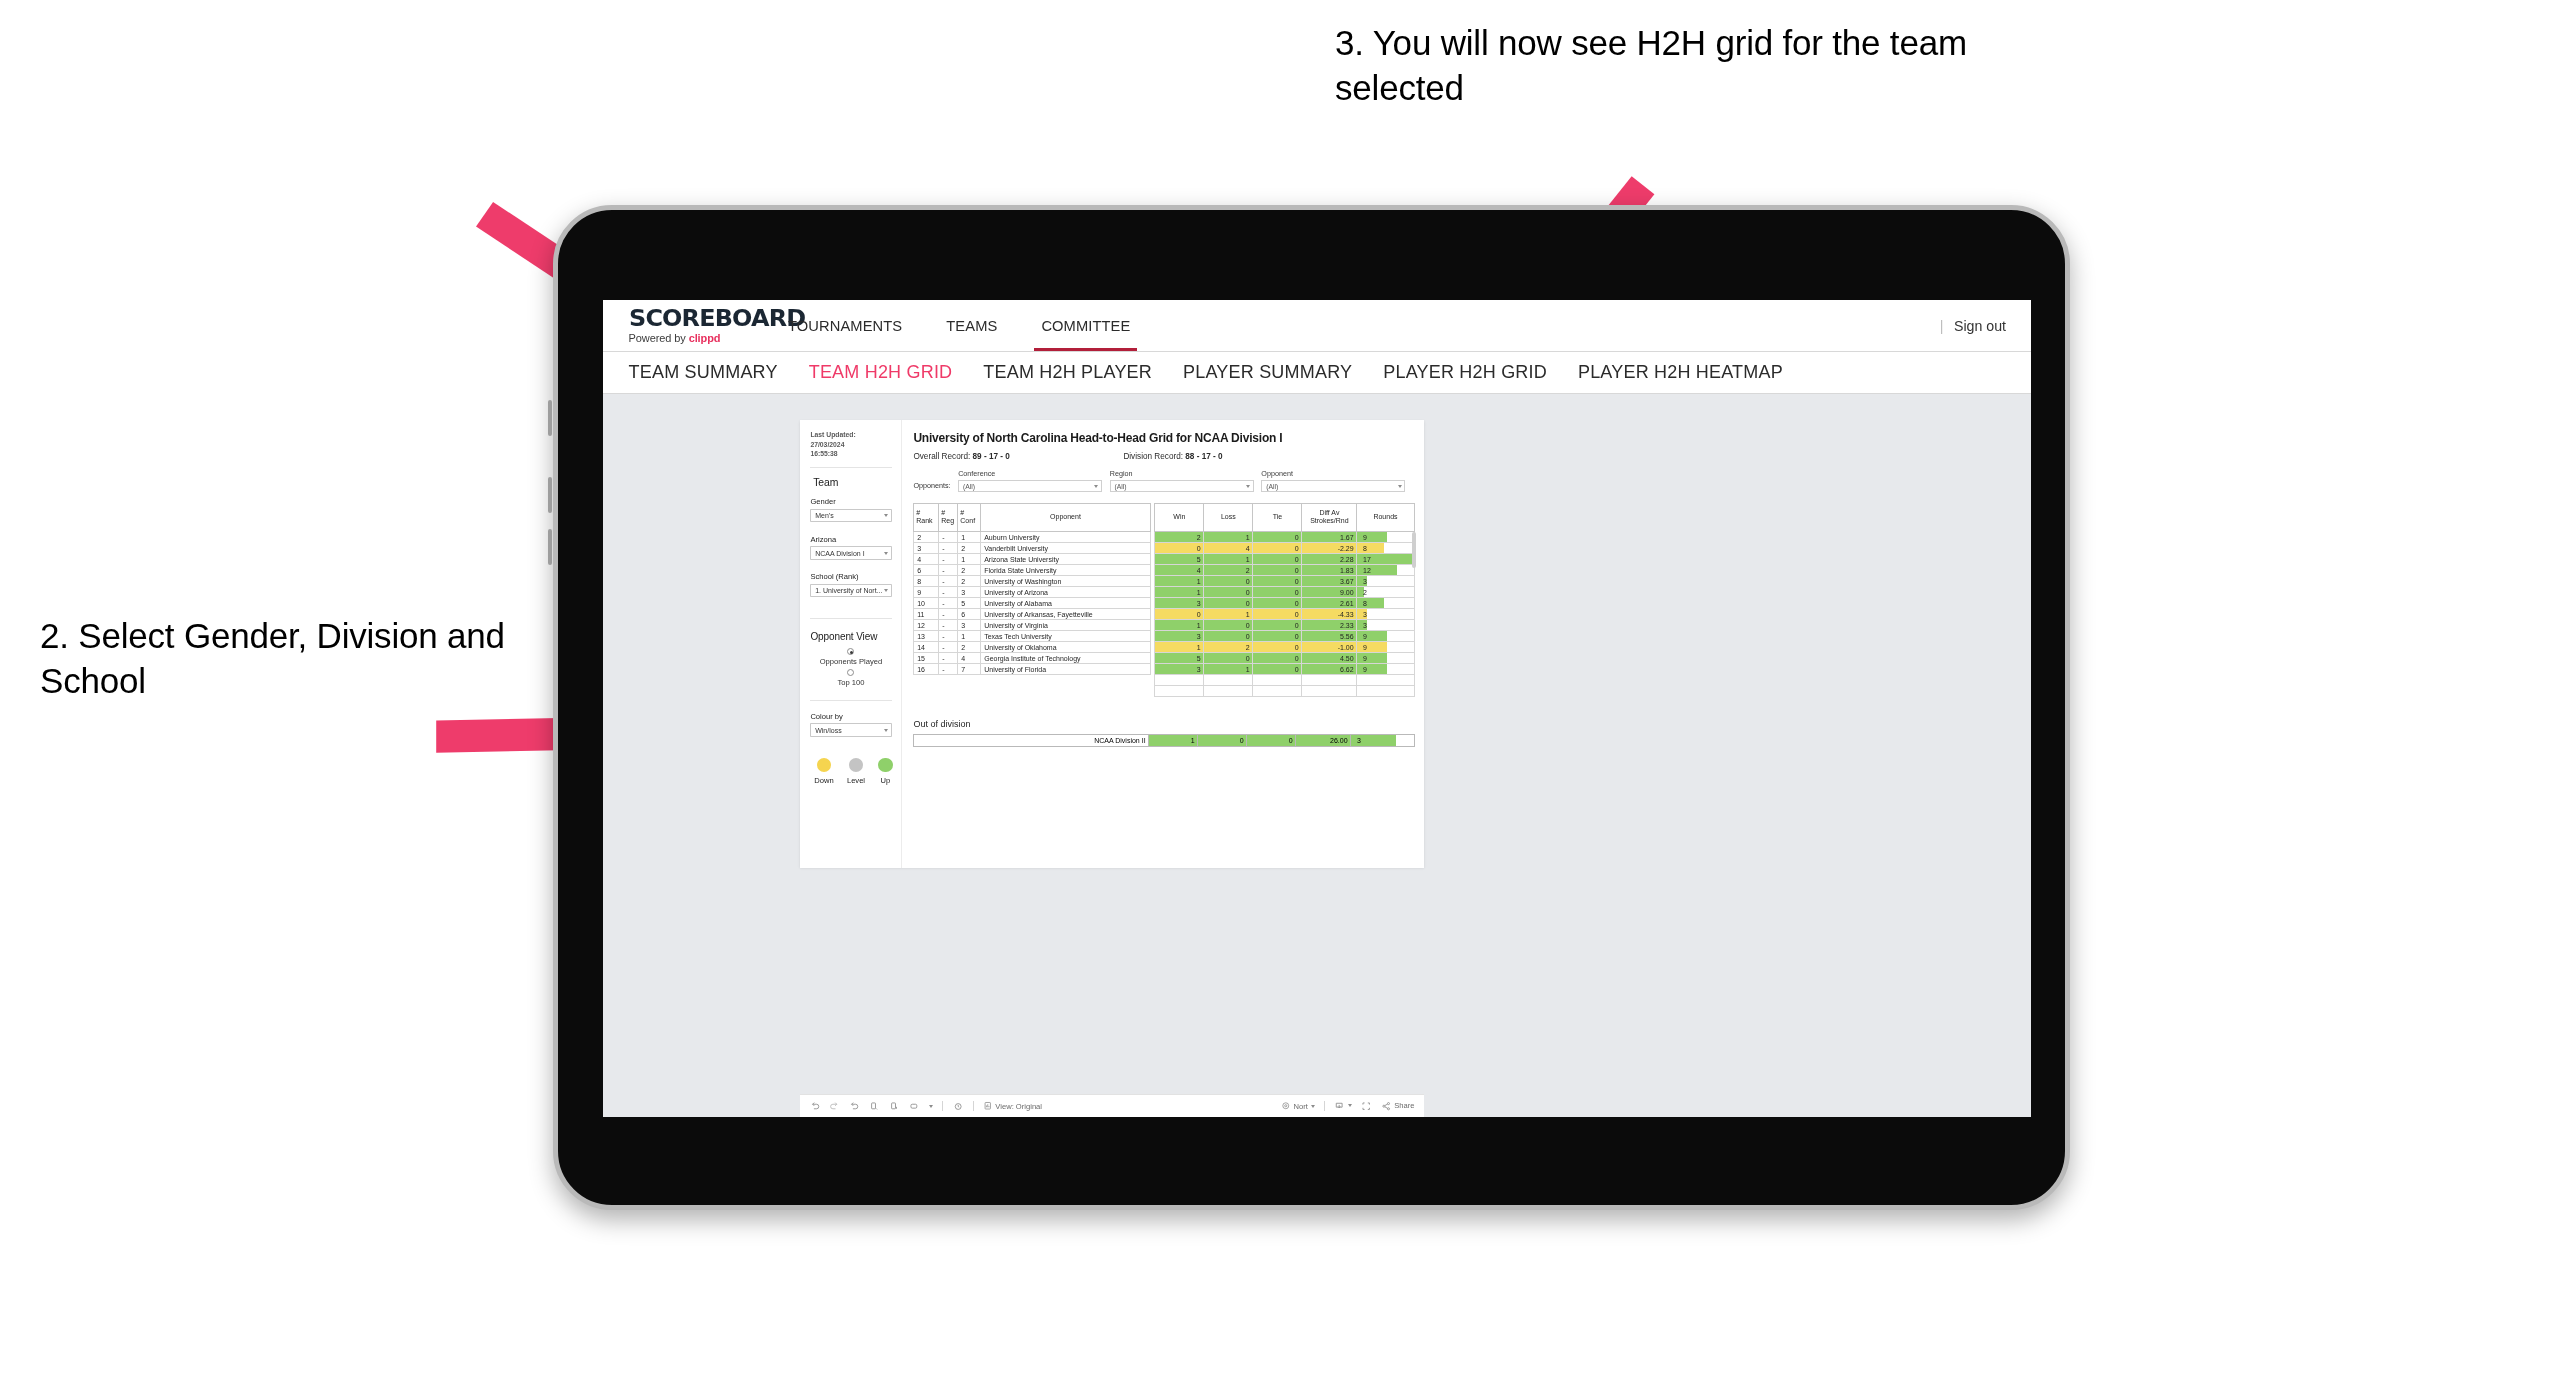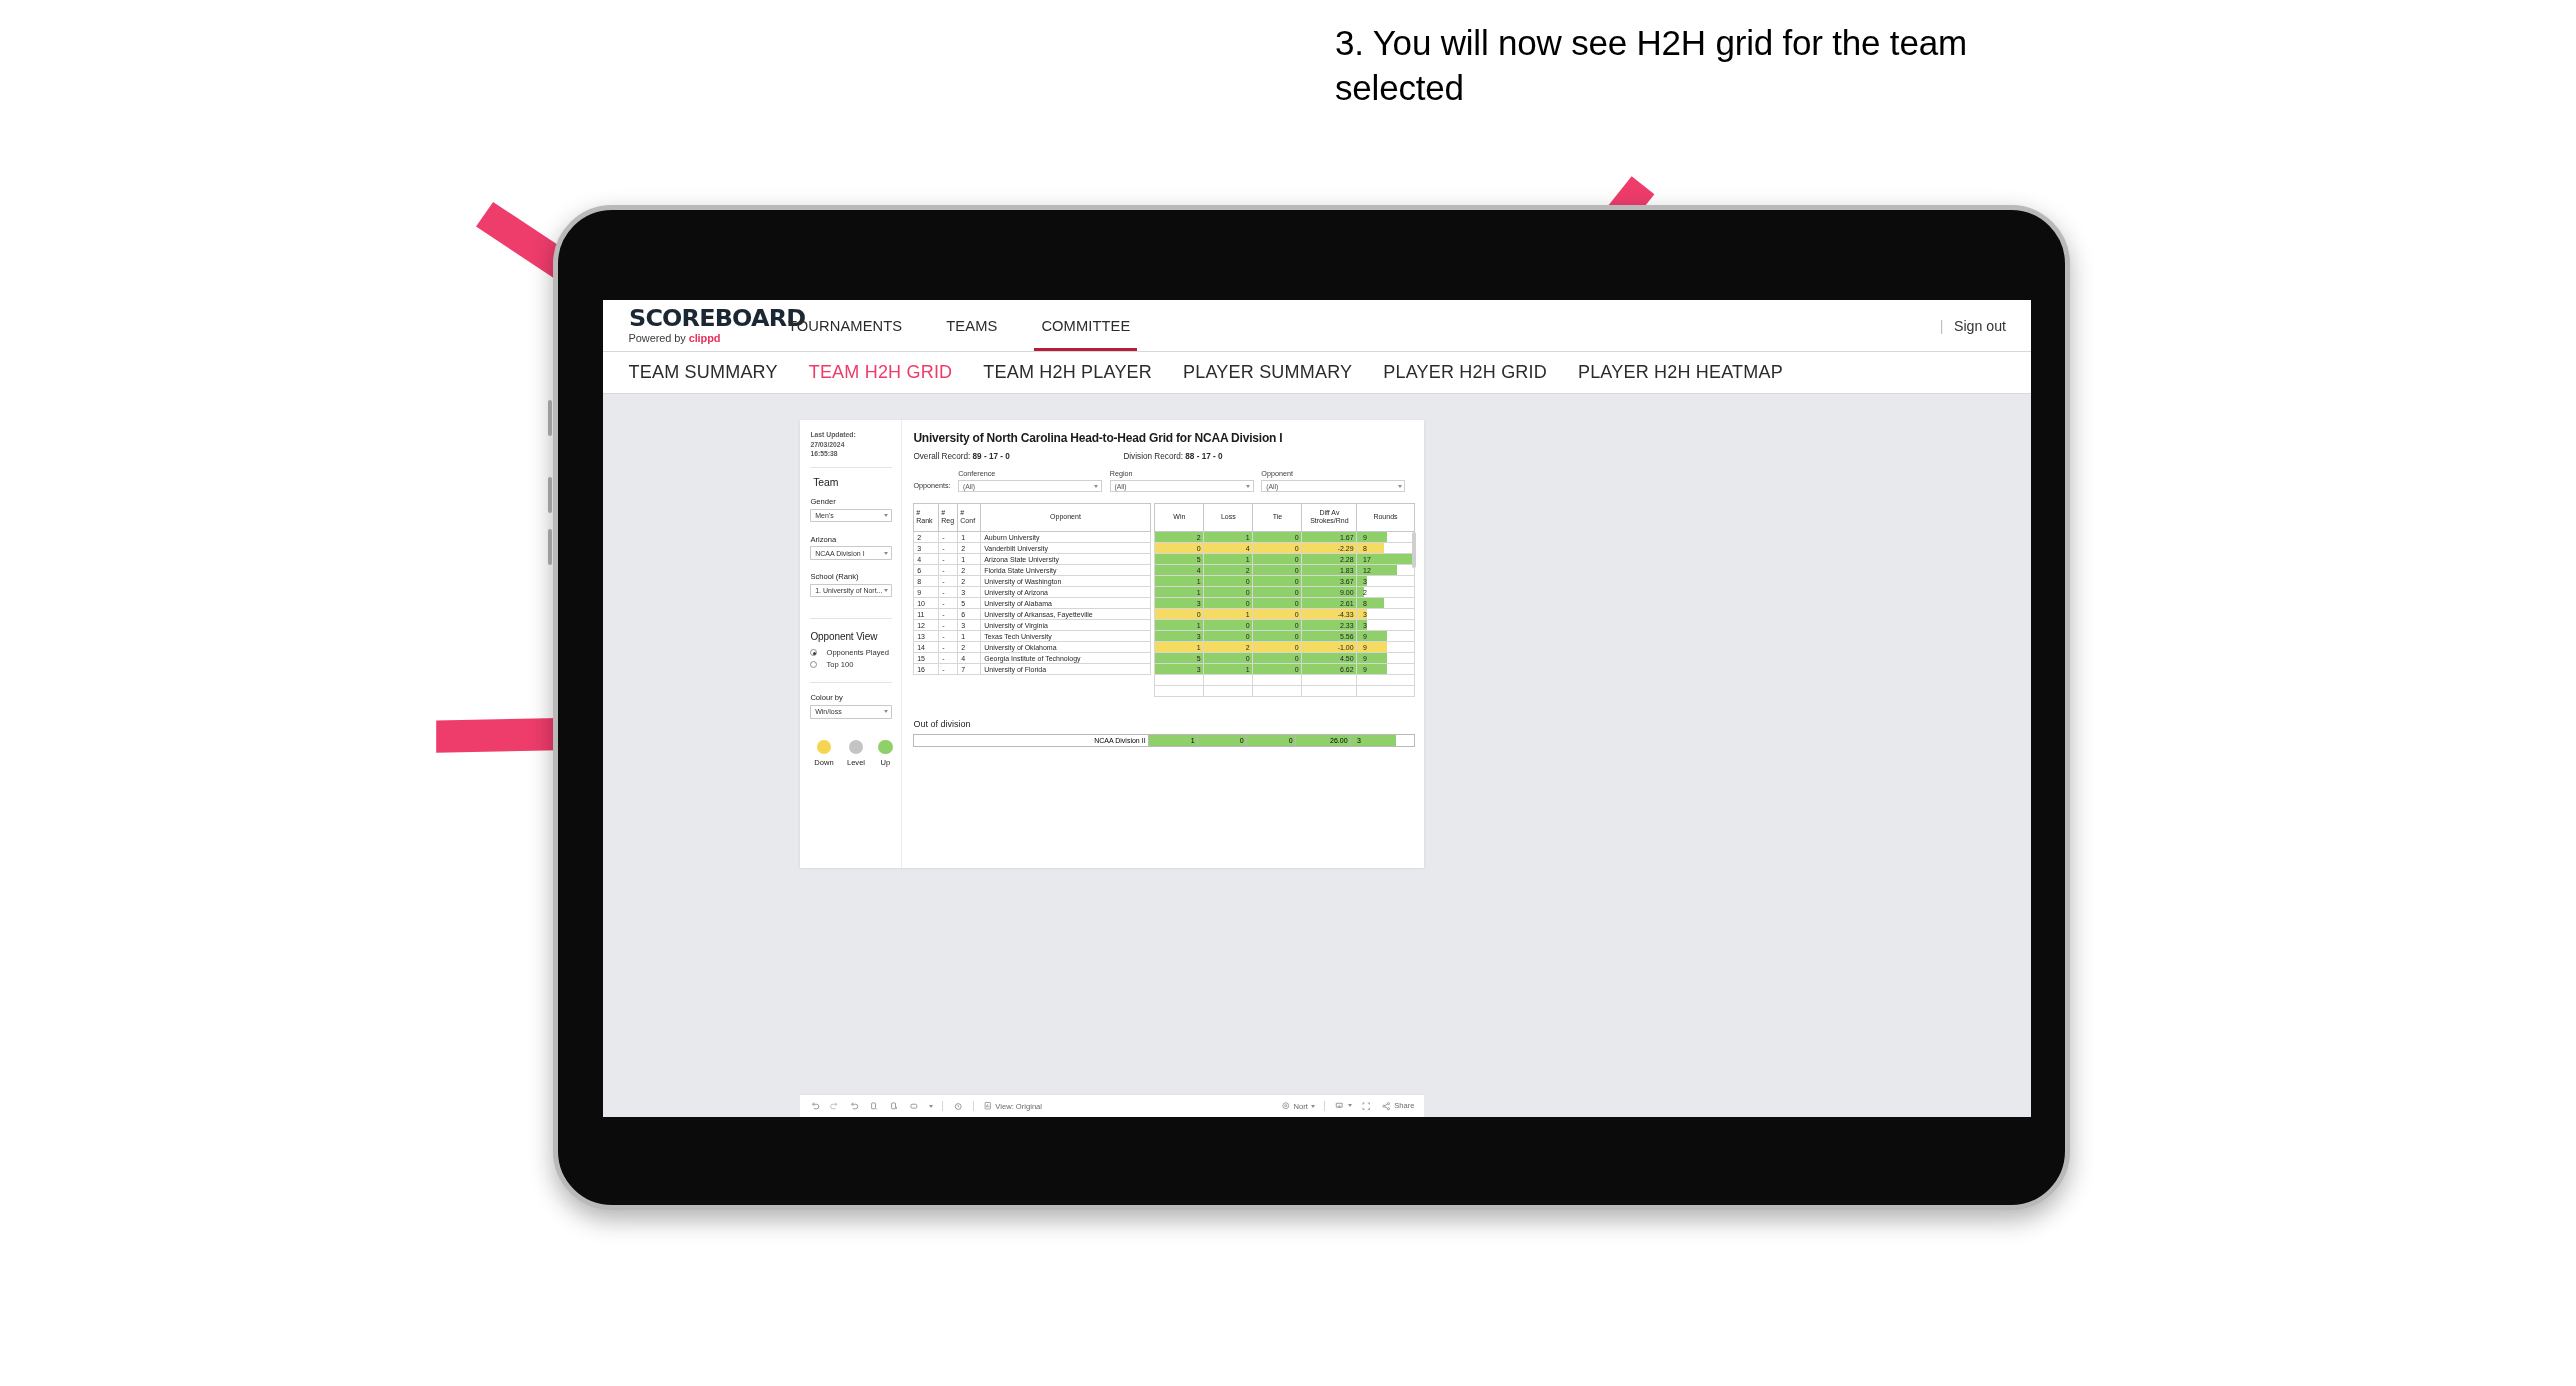"2. Select Gender, Division and" div.anno { html: none -> <div>2. Select Gender, Division and School</div> }
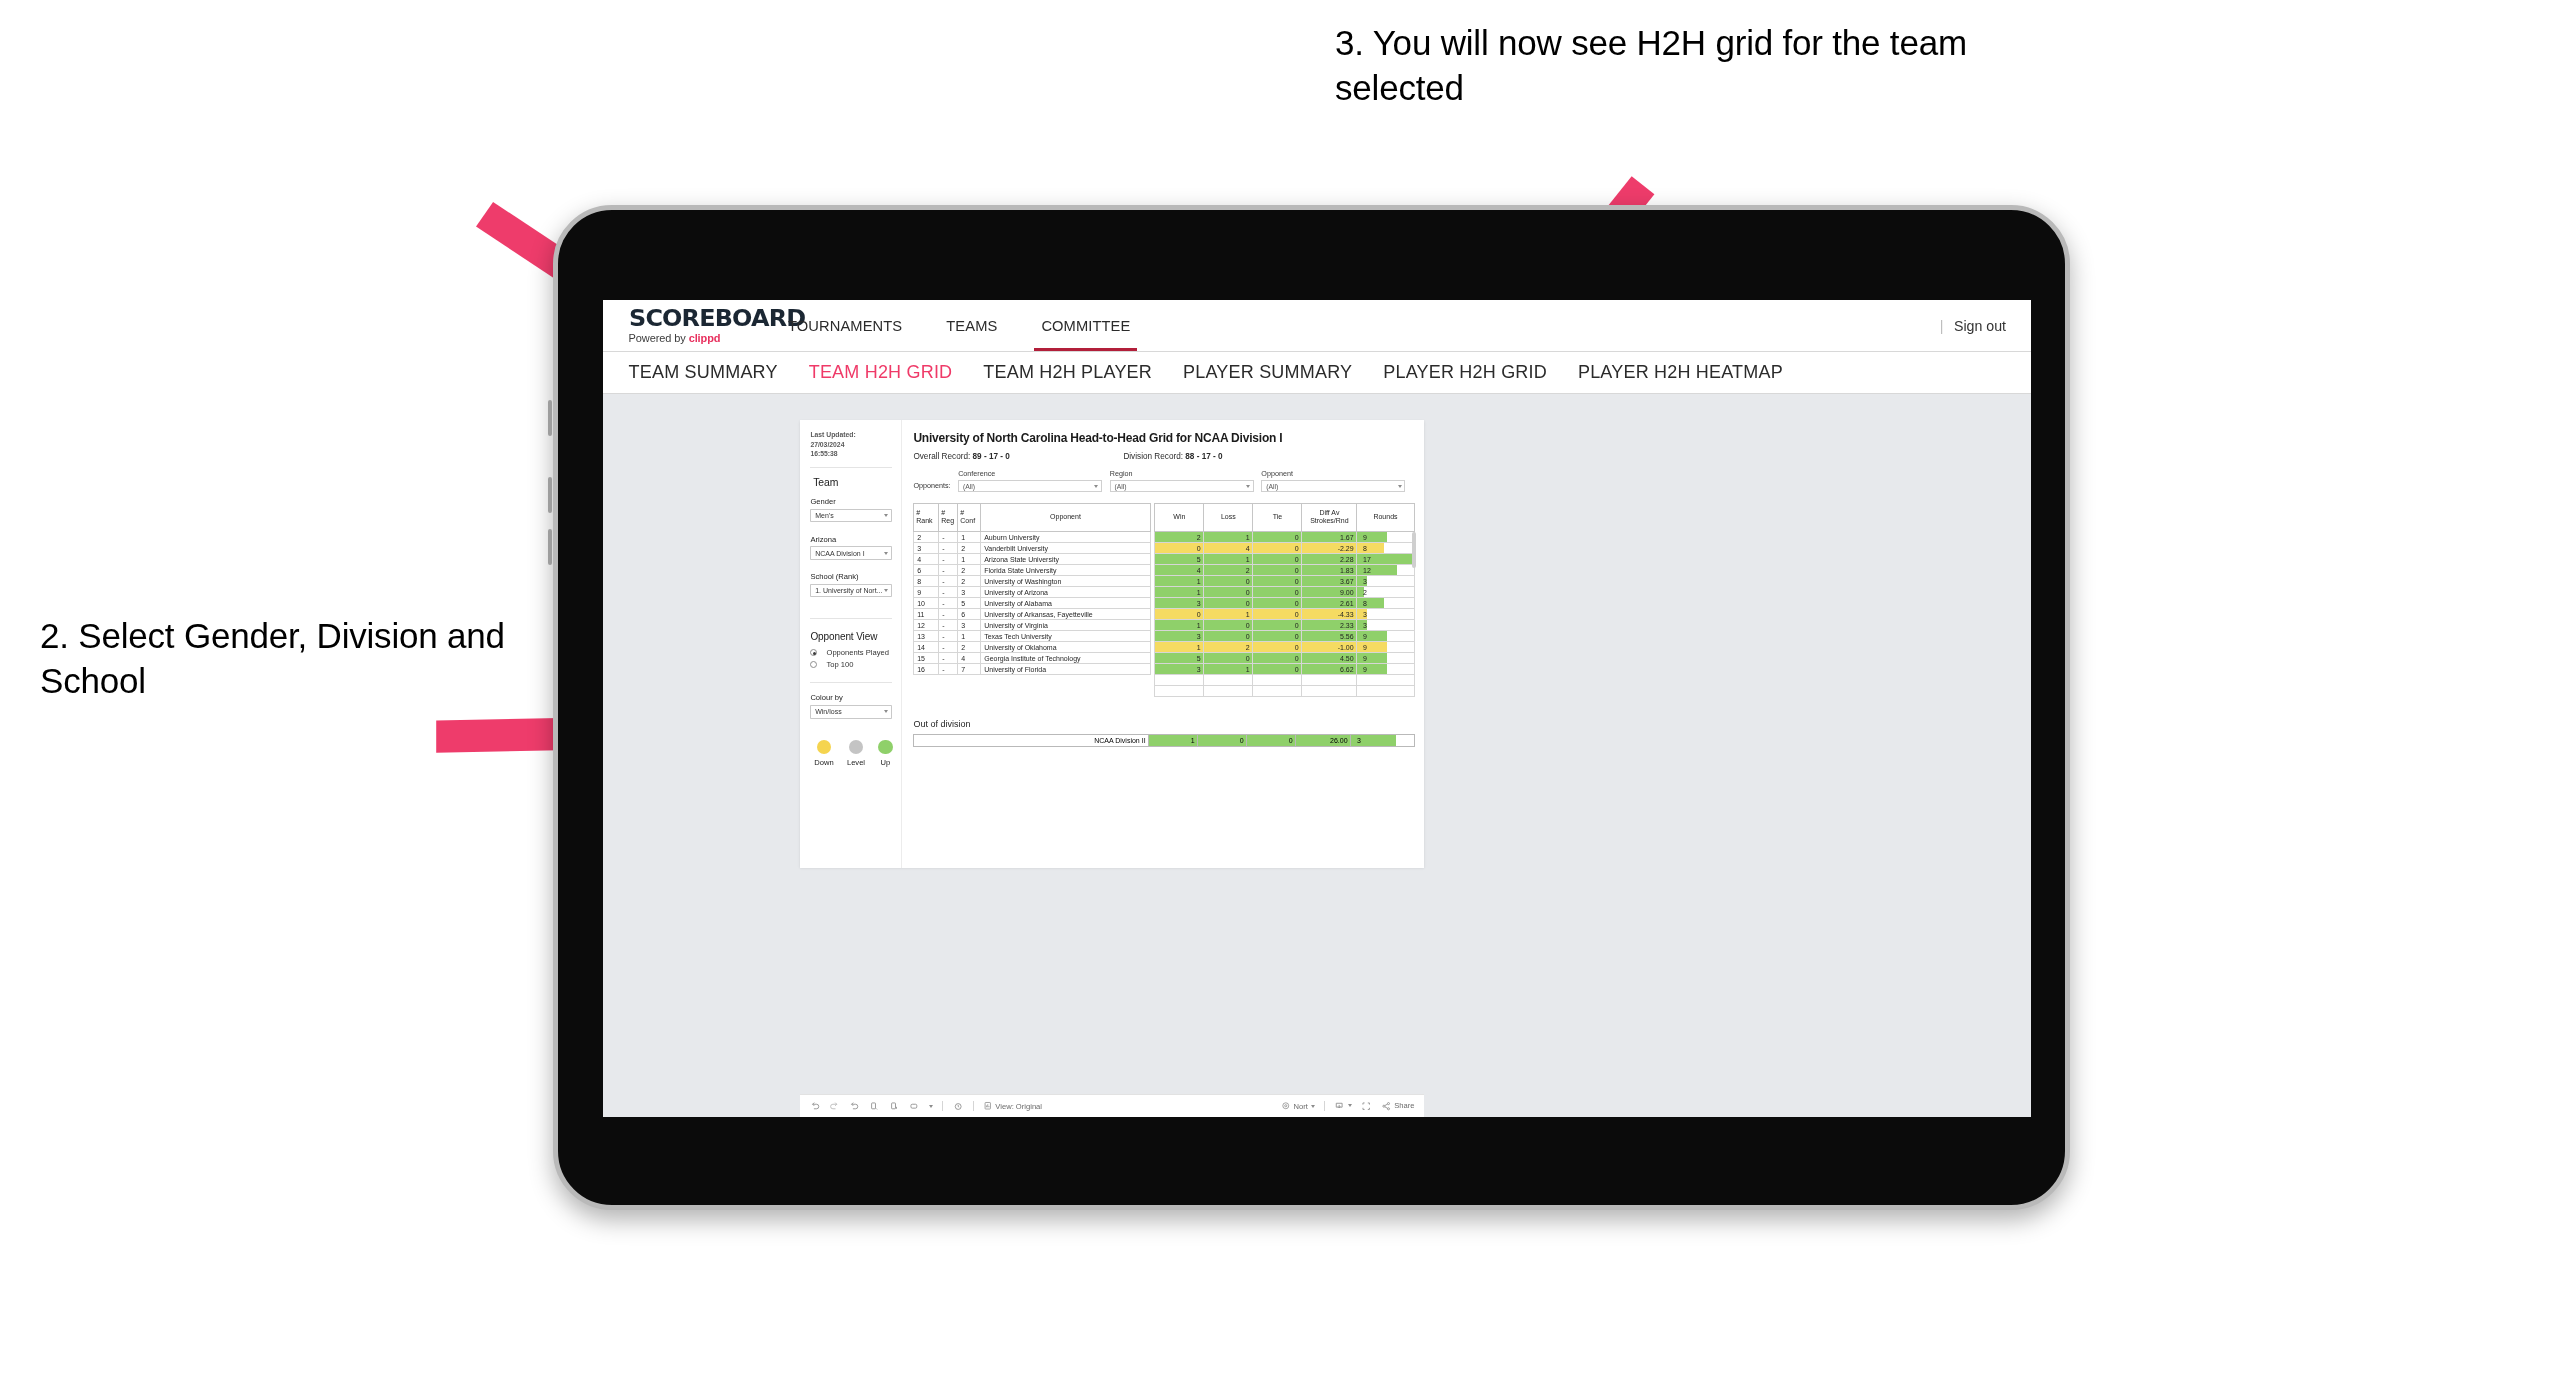"Opponents Played" .radio-row { flex-direction: none -> column; gap: 9px -> 2px }
